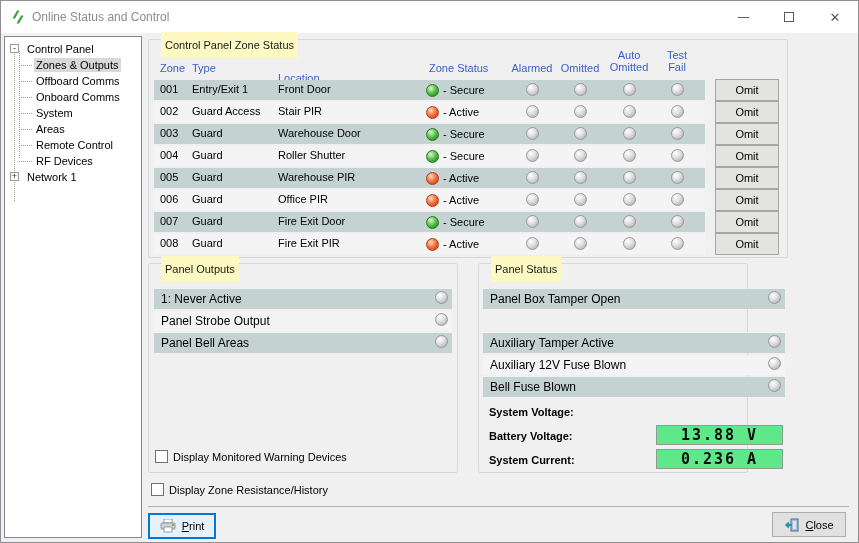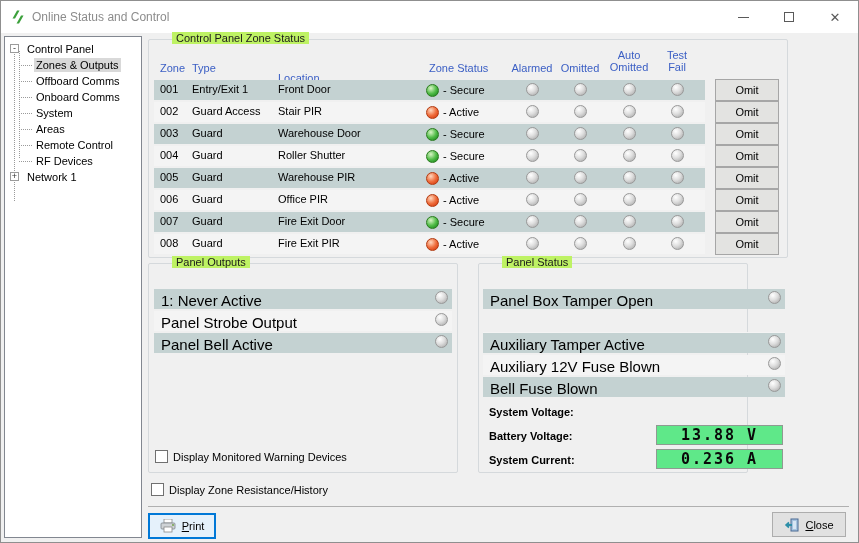"Control Panel Zone Status" .gb-label { background: #bef264 -> #fef9c3; left: 23px -> 12px; padding: 0 4px -> 7px 4px }
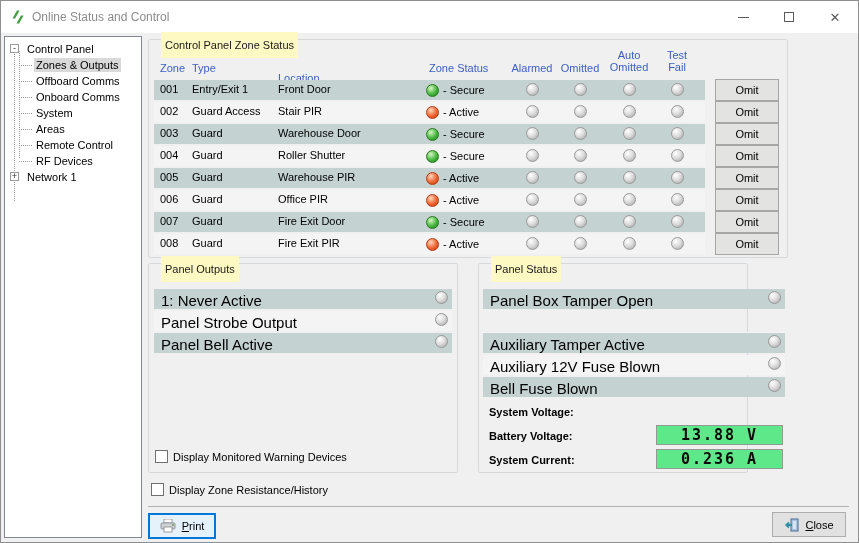"1: Never Active" .srow .srow-label { font-size: 15px -> 12px }
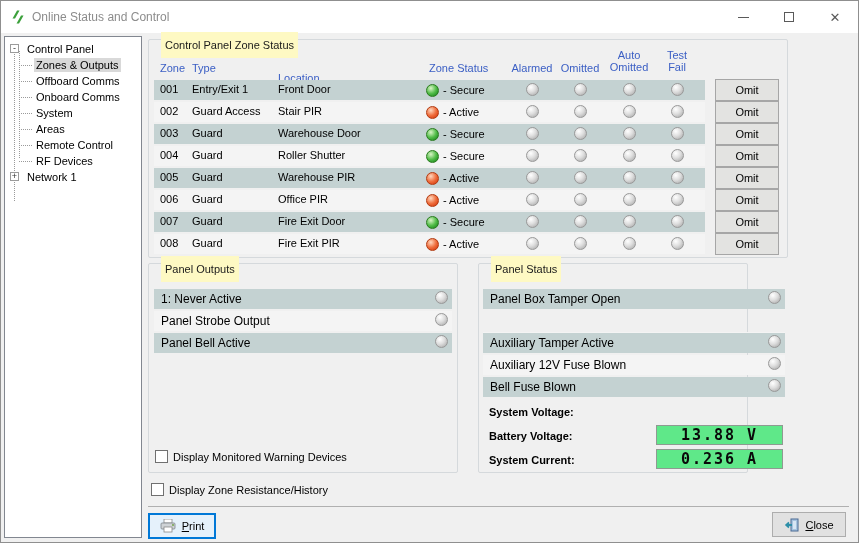"Panel Bell Active" span.srow-label { text: Active -> Areas }
